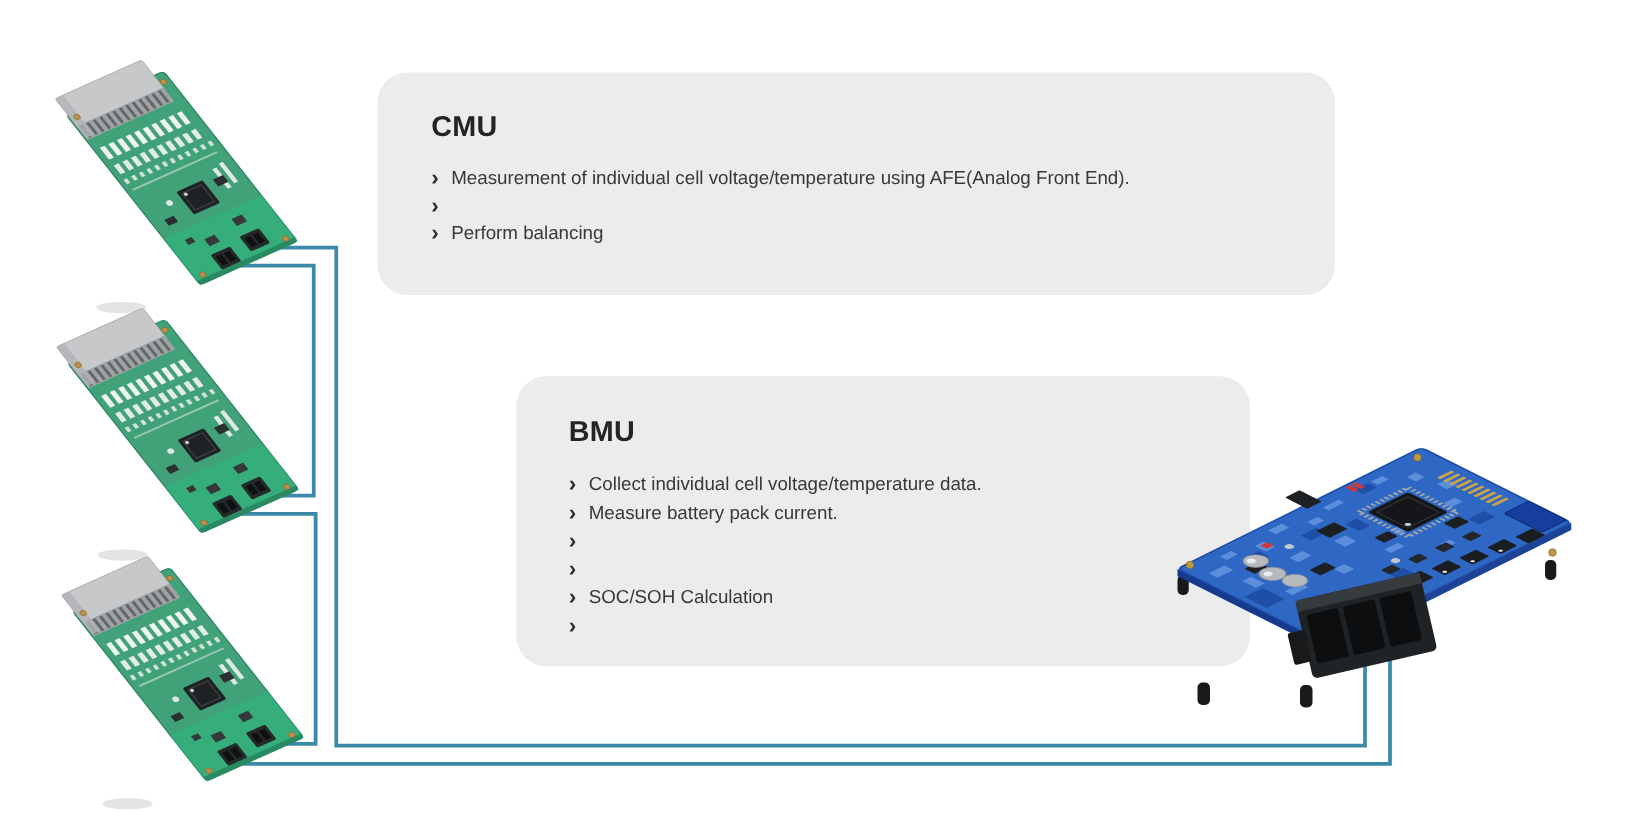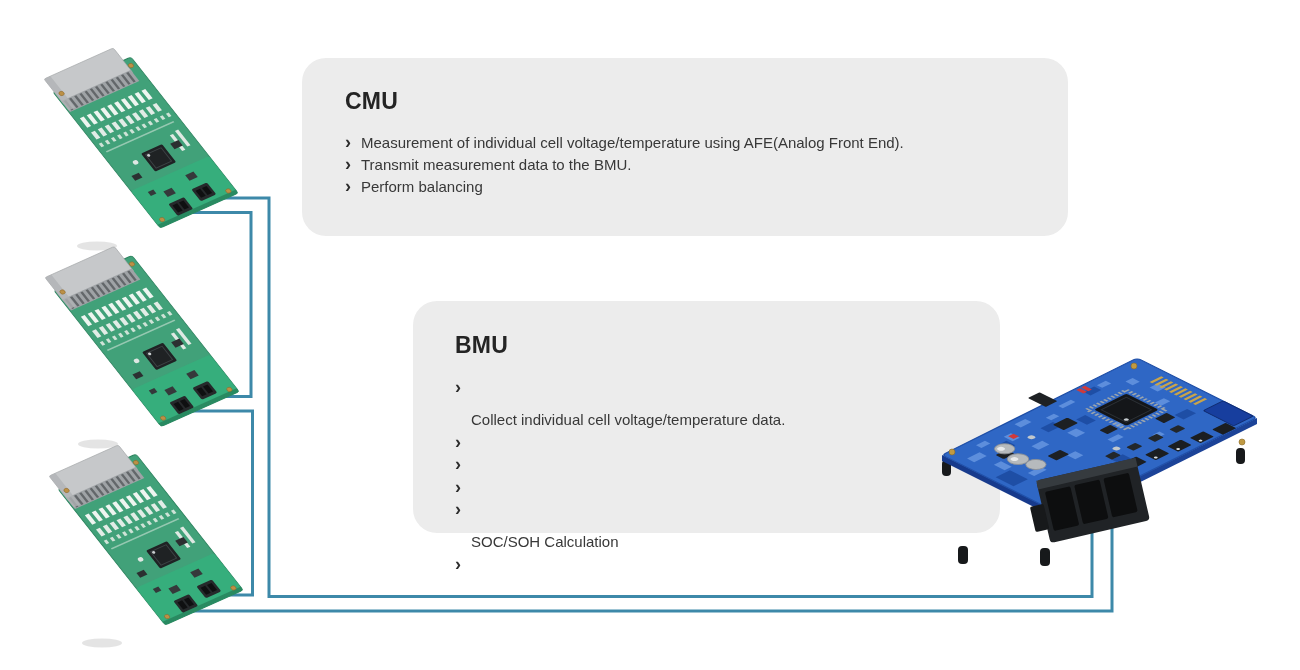"Transmit measurement data to the" span.btxt { html: <span>Transmit measurement data to the BMU.</span> -> none }
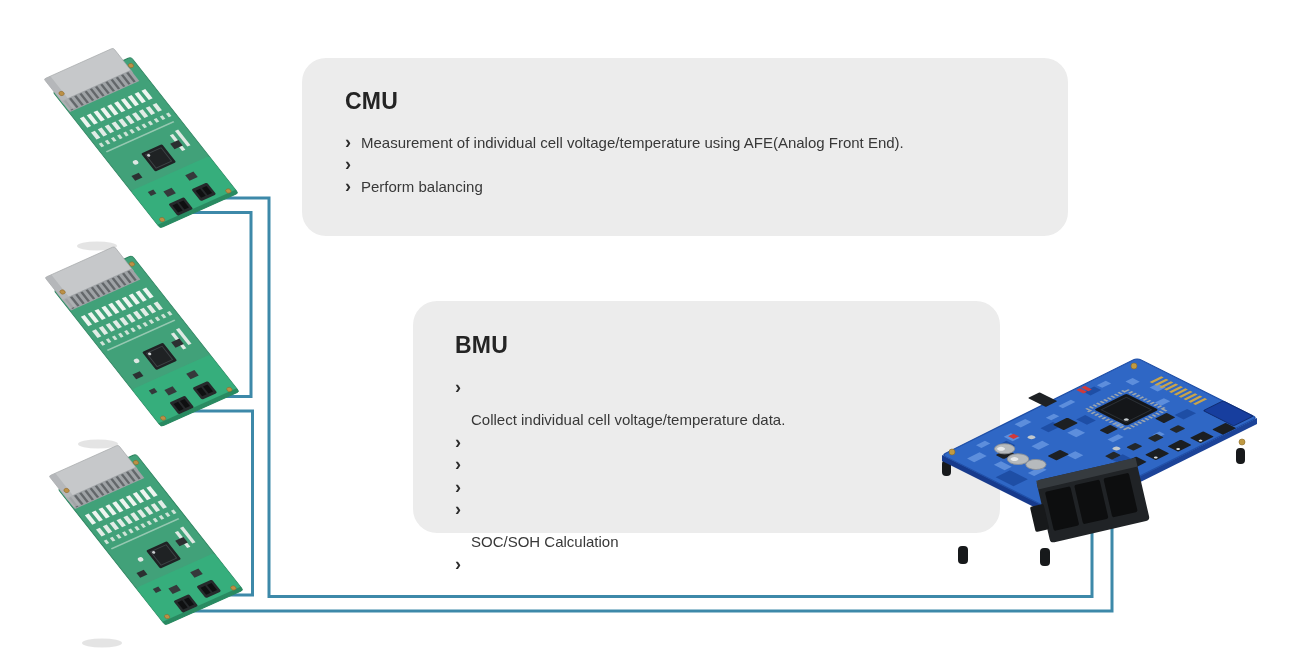"Collect individual cell" .bmu-card li .btxt { margin-top: 32px -> none }
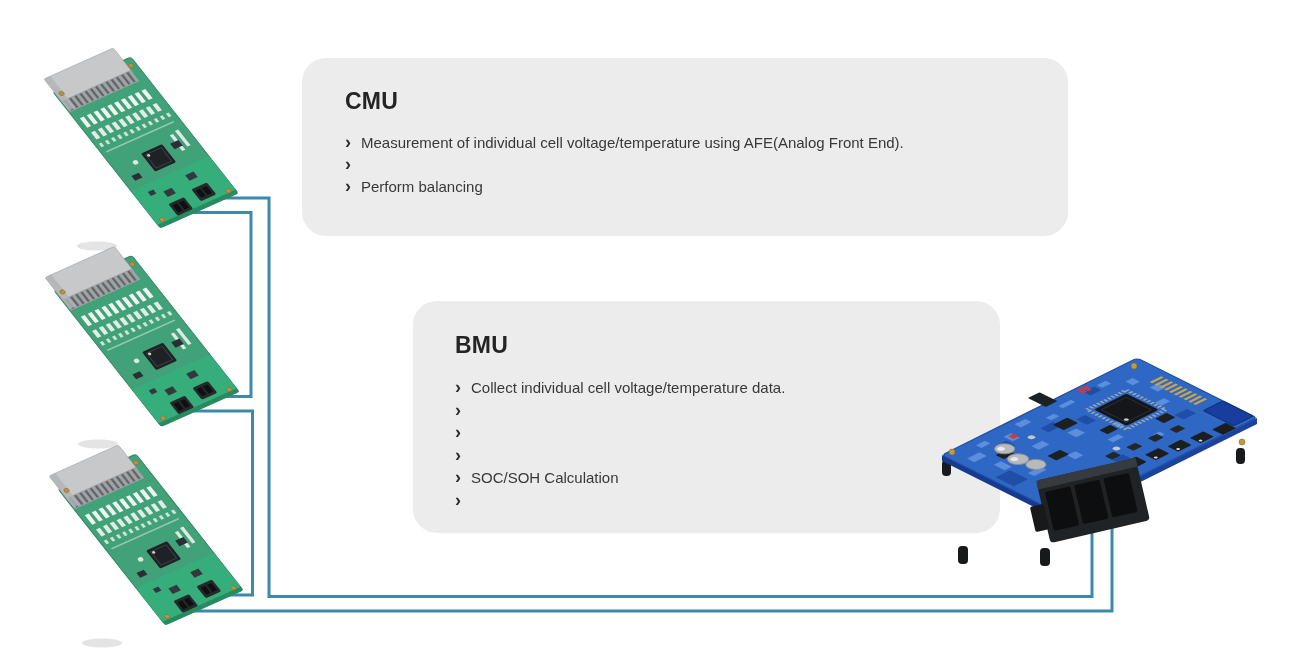"Measure battery pack current." span.btxt { html: none -> <span>Measure battery pack current.</span> }
